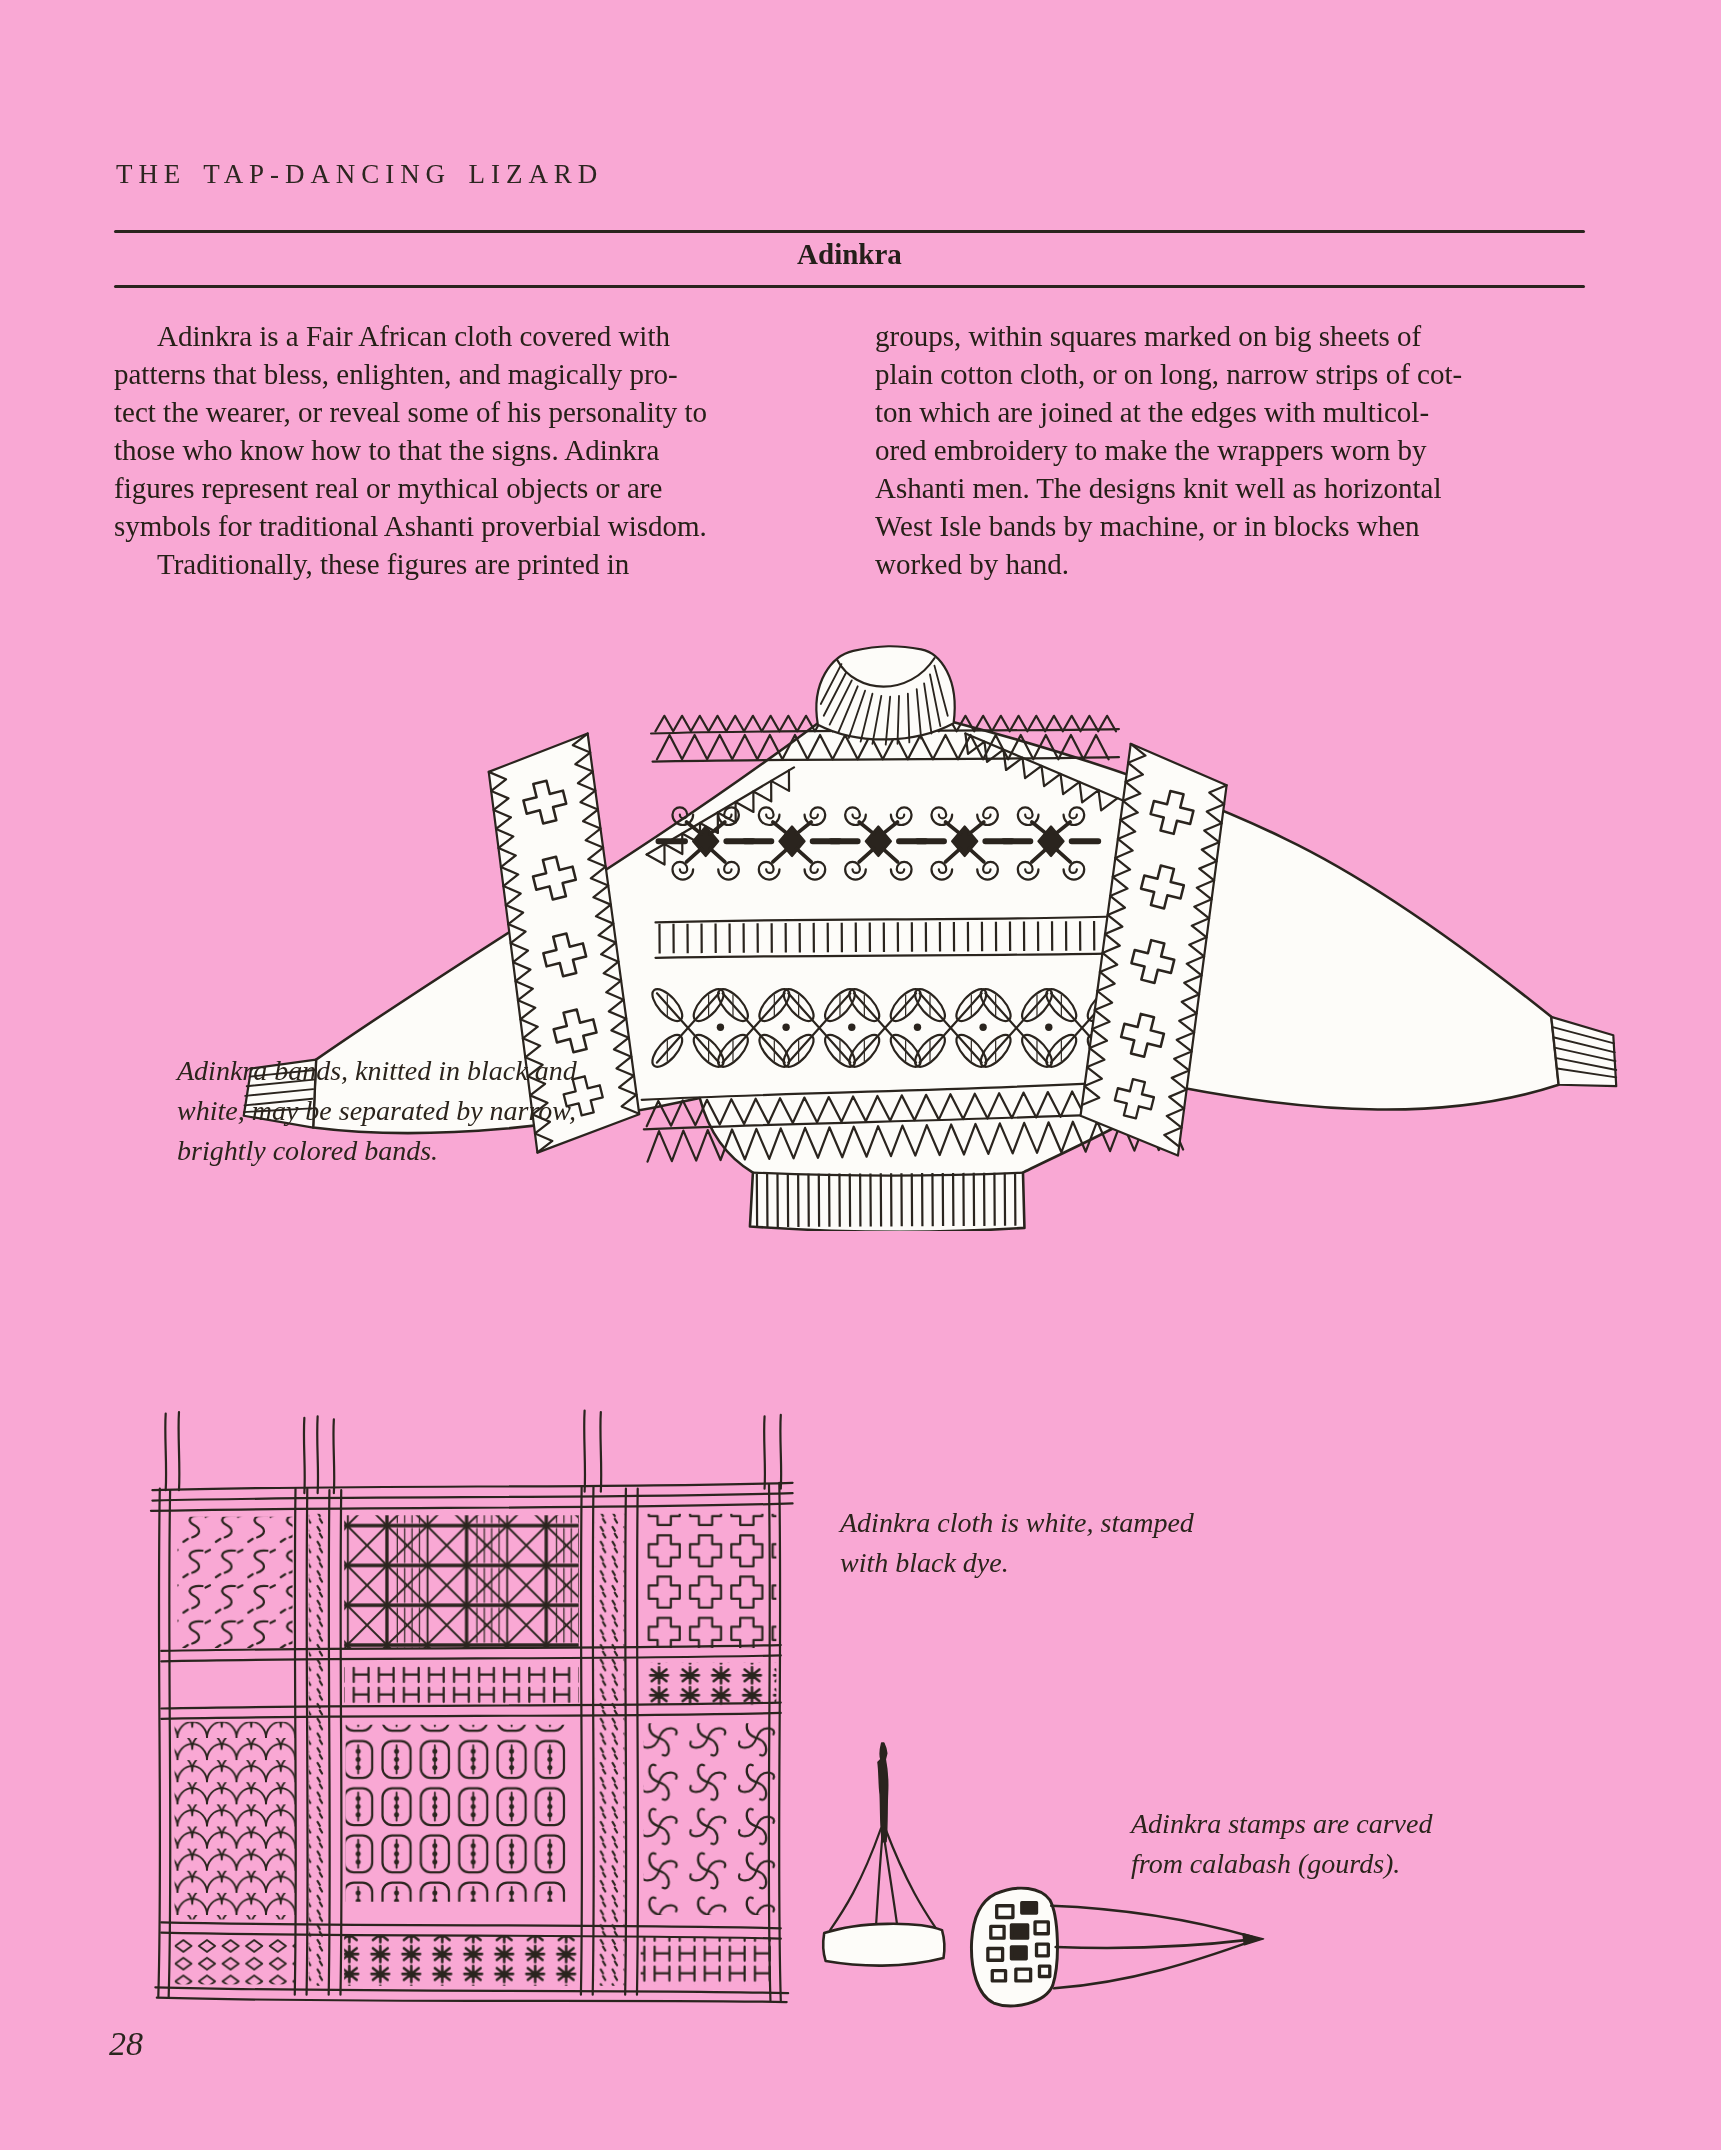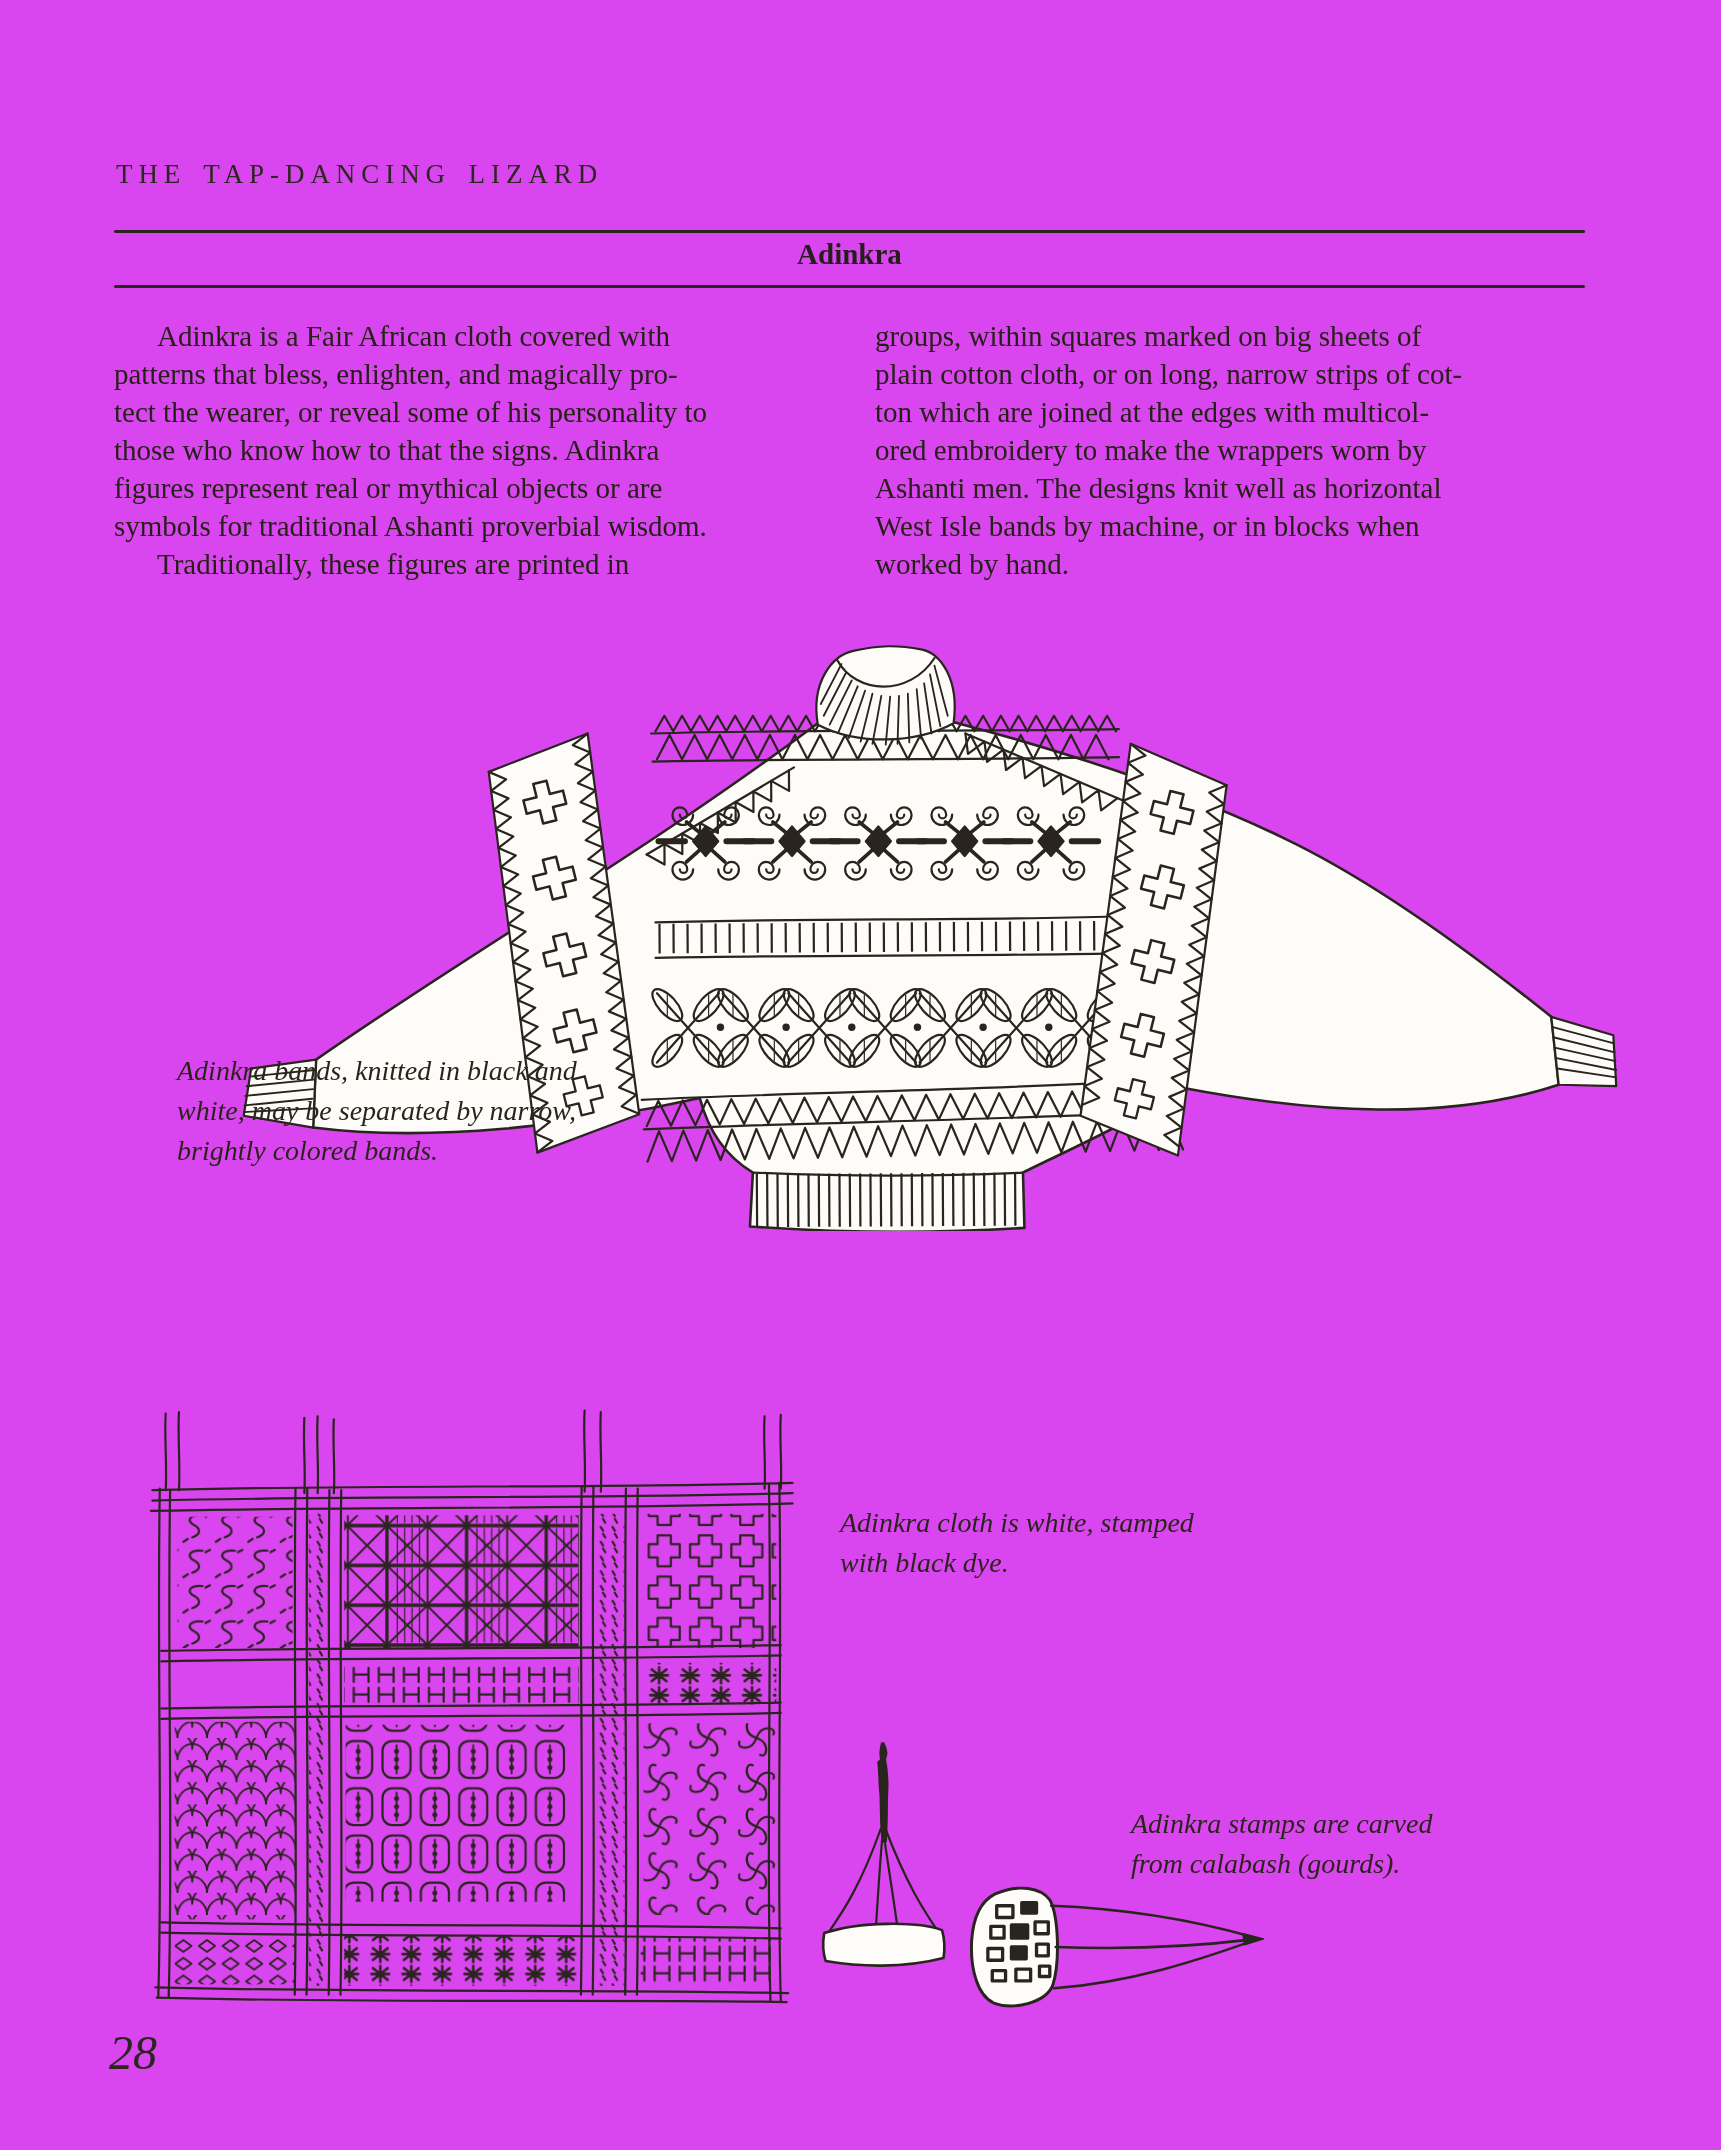"THE TAP-DANCING LIZARD" .page { background: #d946ef -> #f9a8d4 }
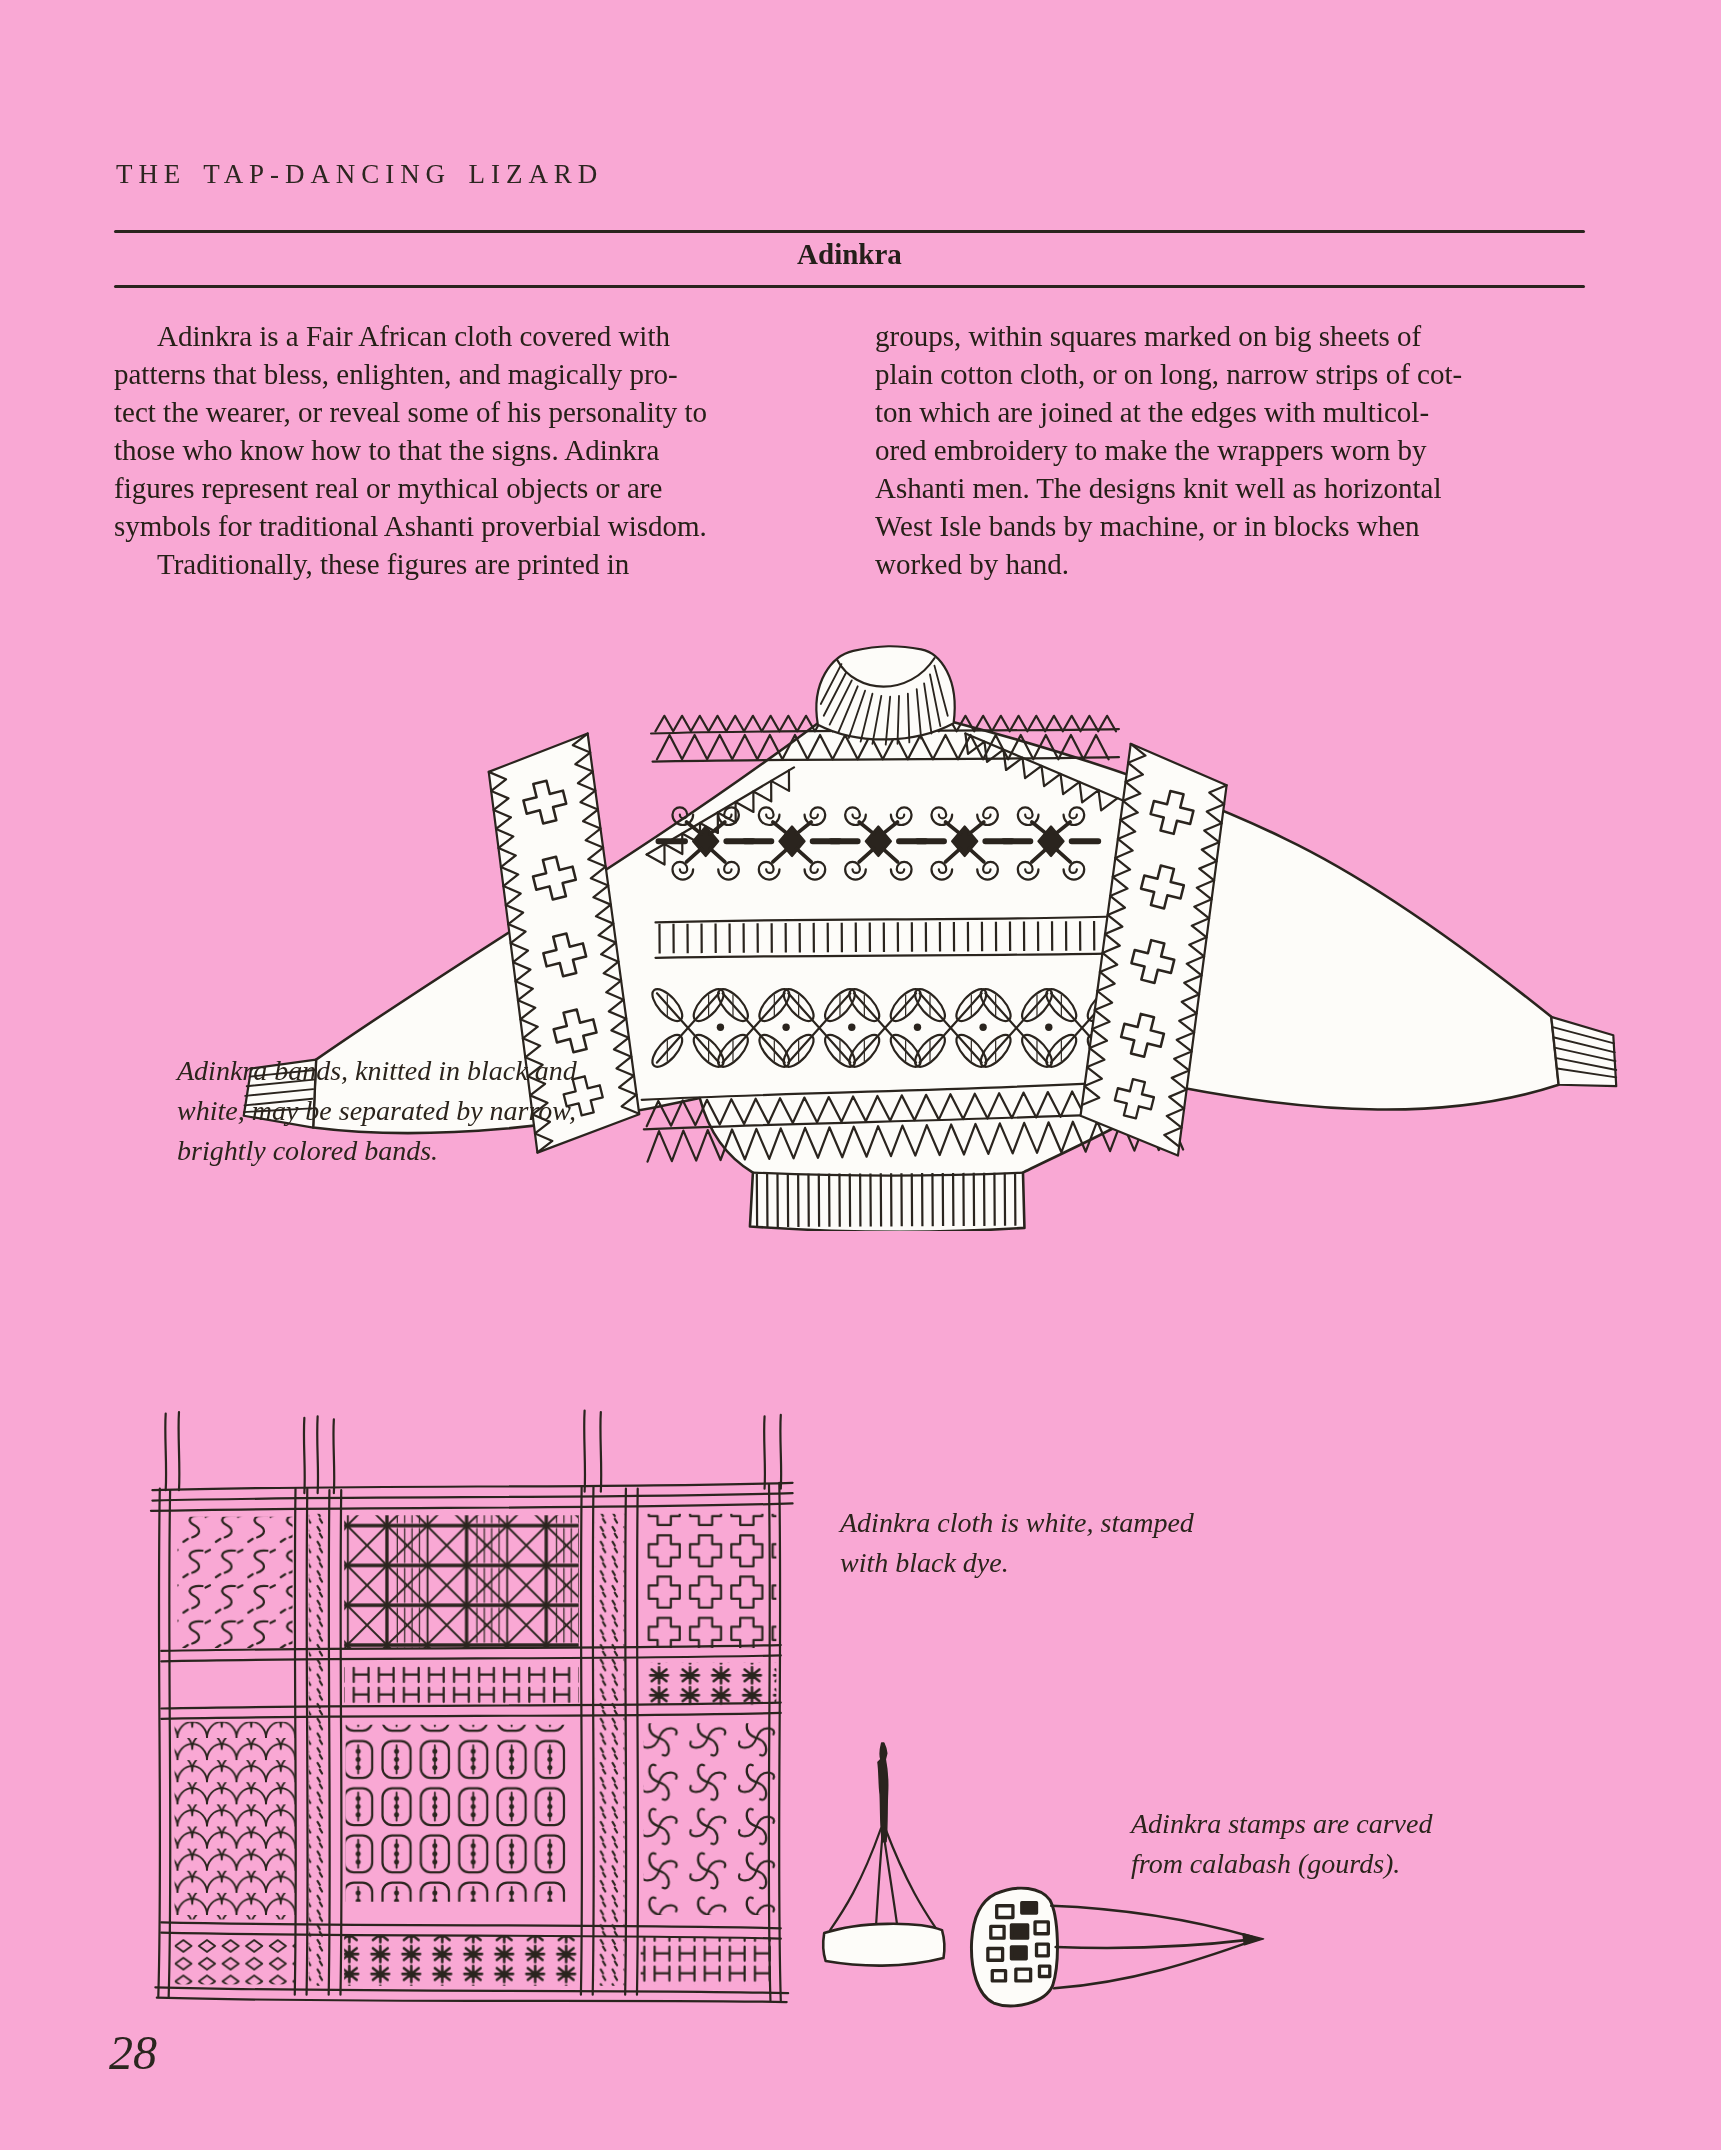"28" .page-number { font-size: 48px -> 34px }
